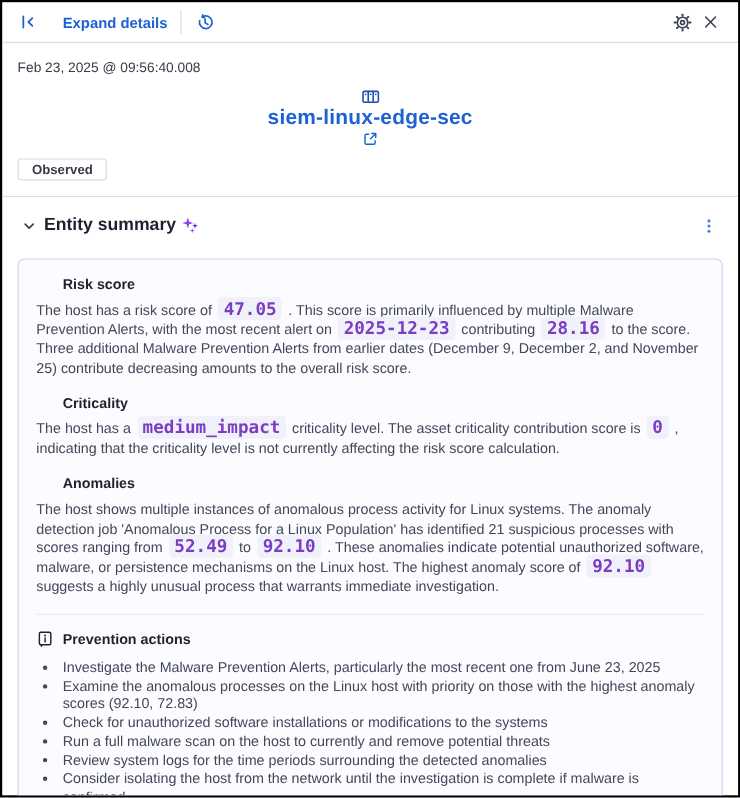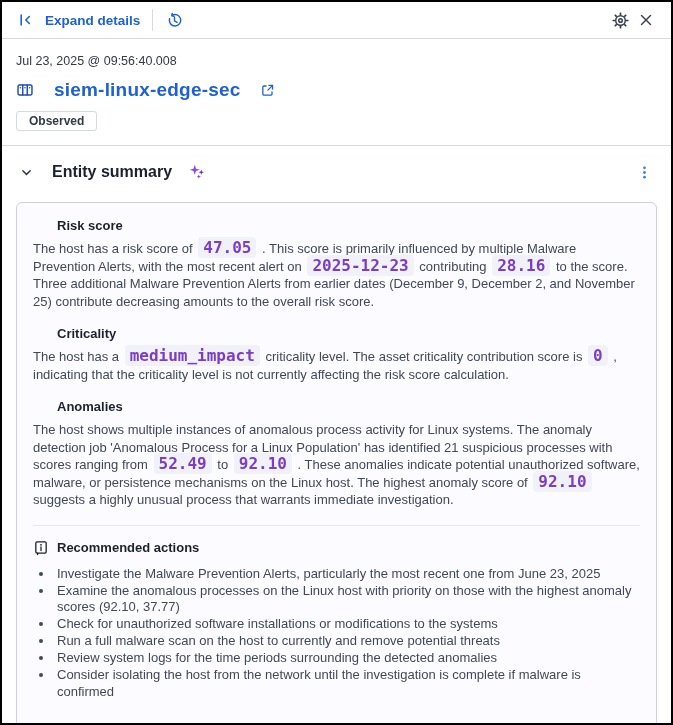"Expand details" .expand-btn { gap: 11px -> 23px }
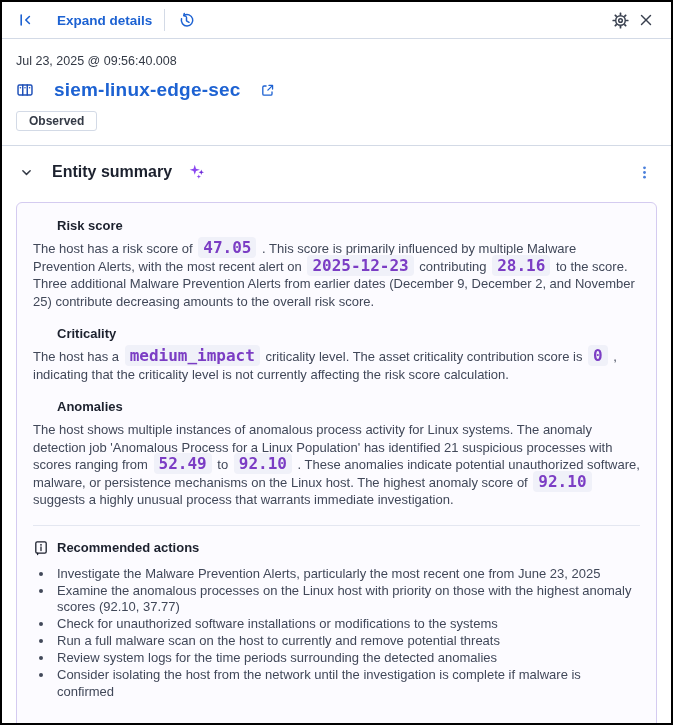"Jul 23, 2025 @ 09:56:40.008" div.timestamp { text: Jul -> Feb }
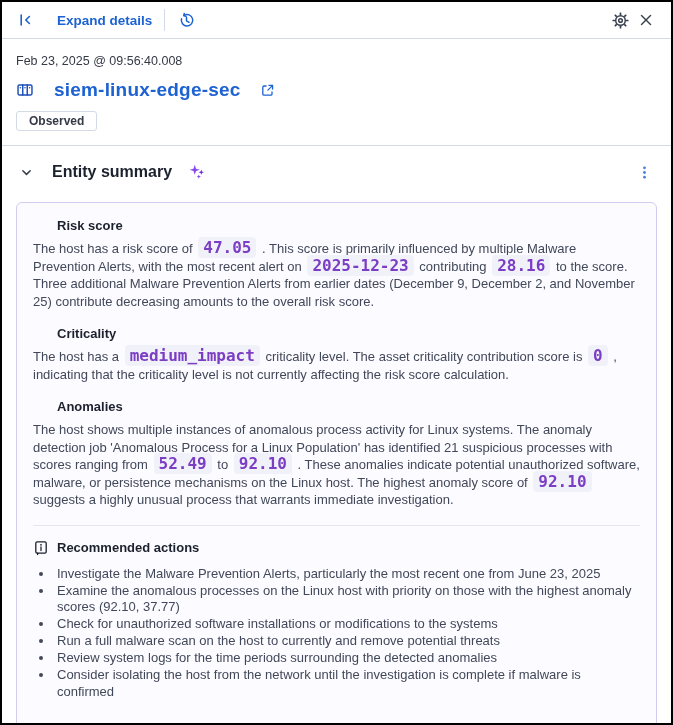"siem-linux-edge-sec" .host-row { flex-direction: none -> column; gap: 20px -> 0 }
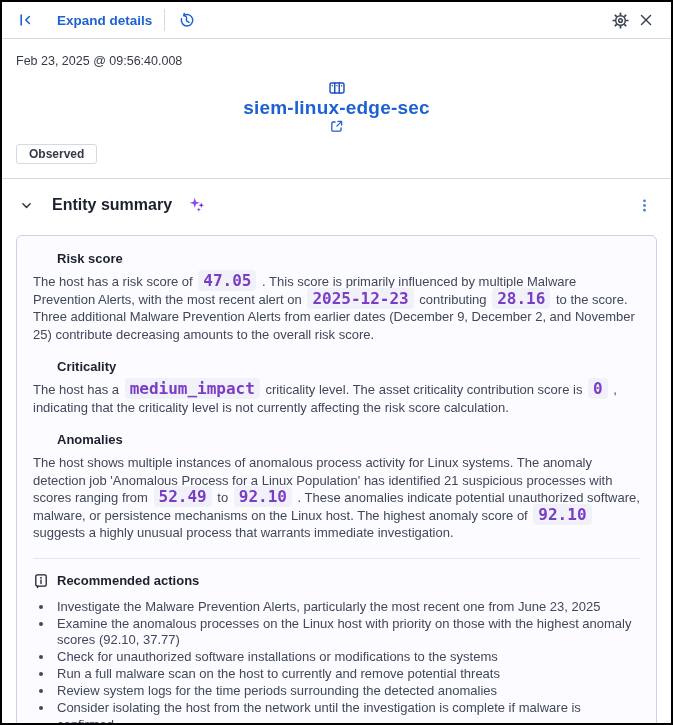"Entity summary" .section-header { gap: 16px -> 4px }
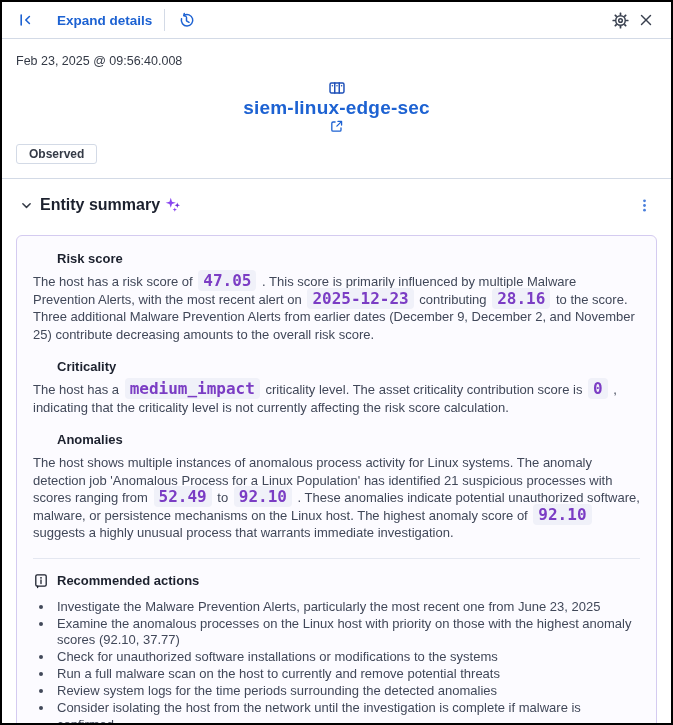"Recommended actions" span.rec-title { text: Recommended -> Prevention }
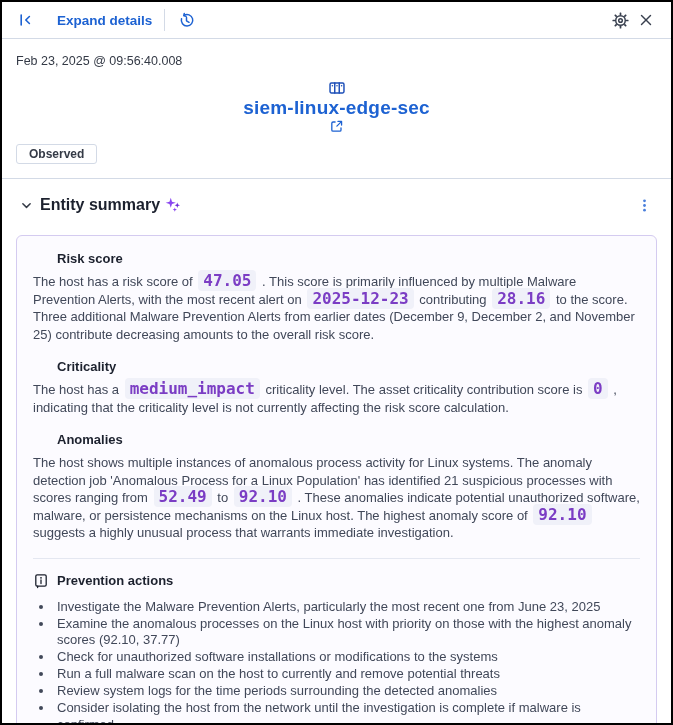"Examine the anomalous processes on" li { text: 37.77 -> 72.83 }
